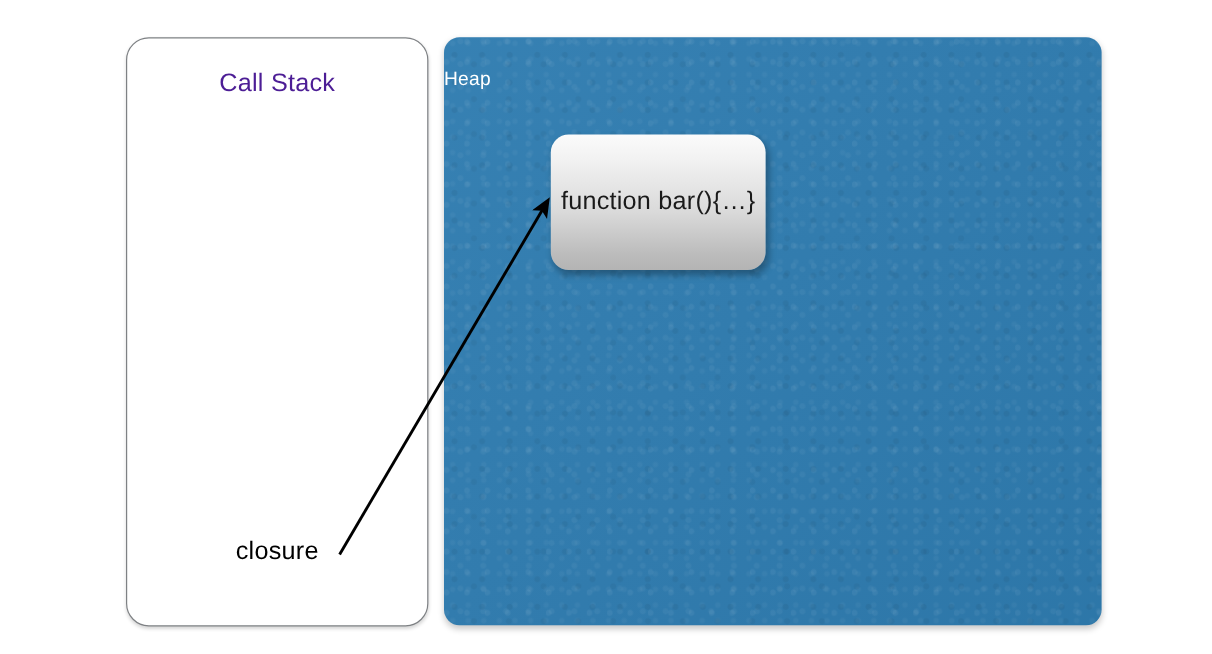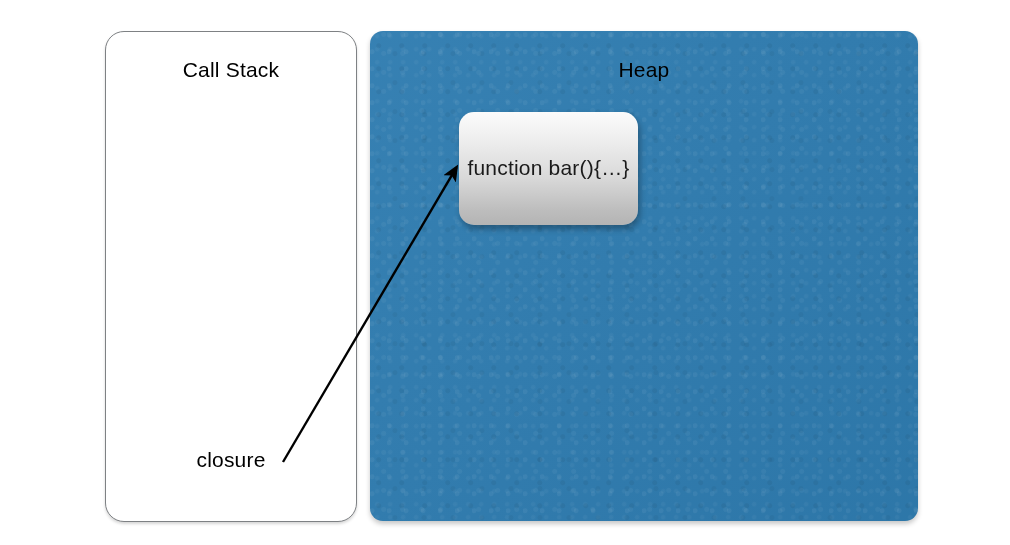"Call Stack" #call-stack-title { color: #000000 -> #4c1d95 }
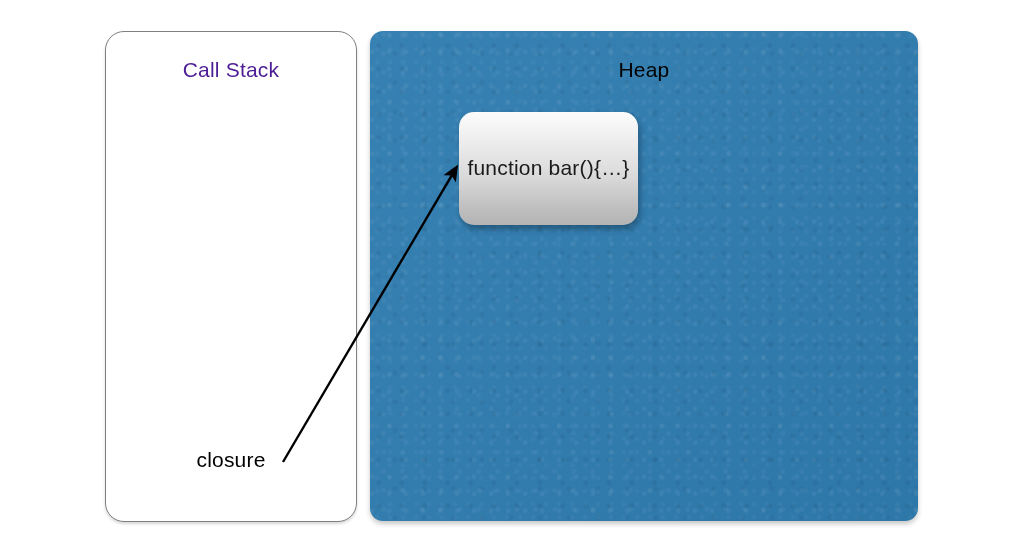"Heap" #heap-title { color: #000000 -> #ffffff; font-size: 21px -> 16px; text-align: center -> none }
